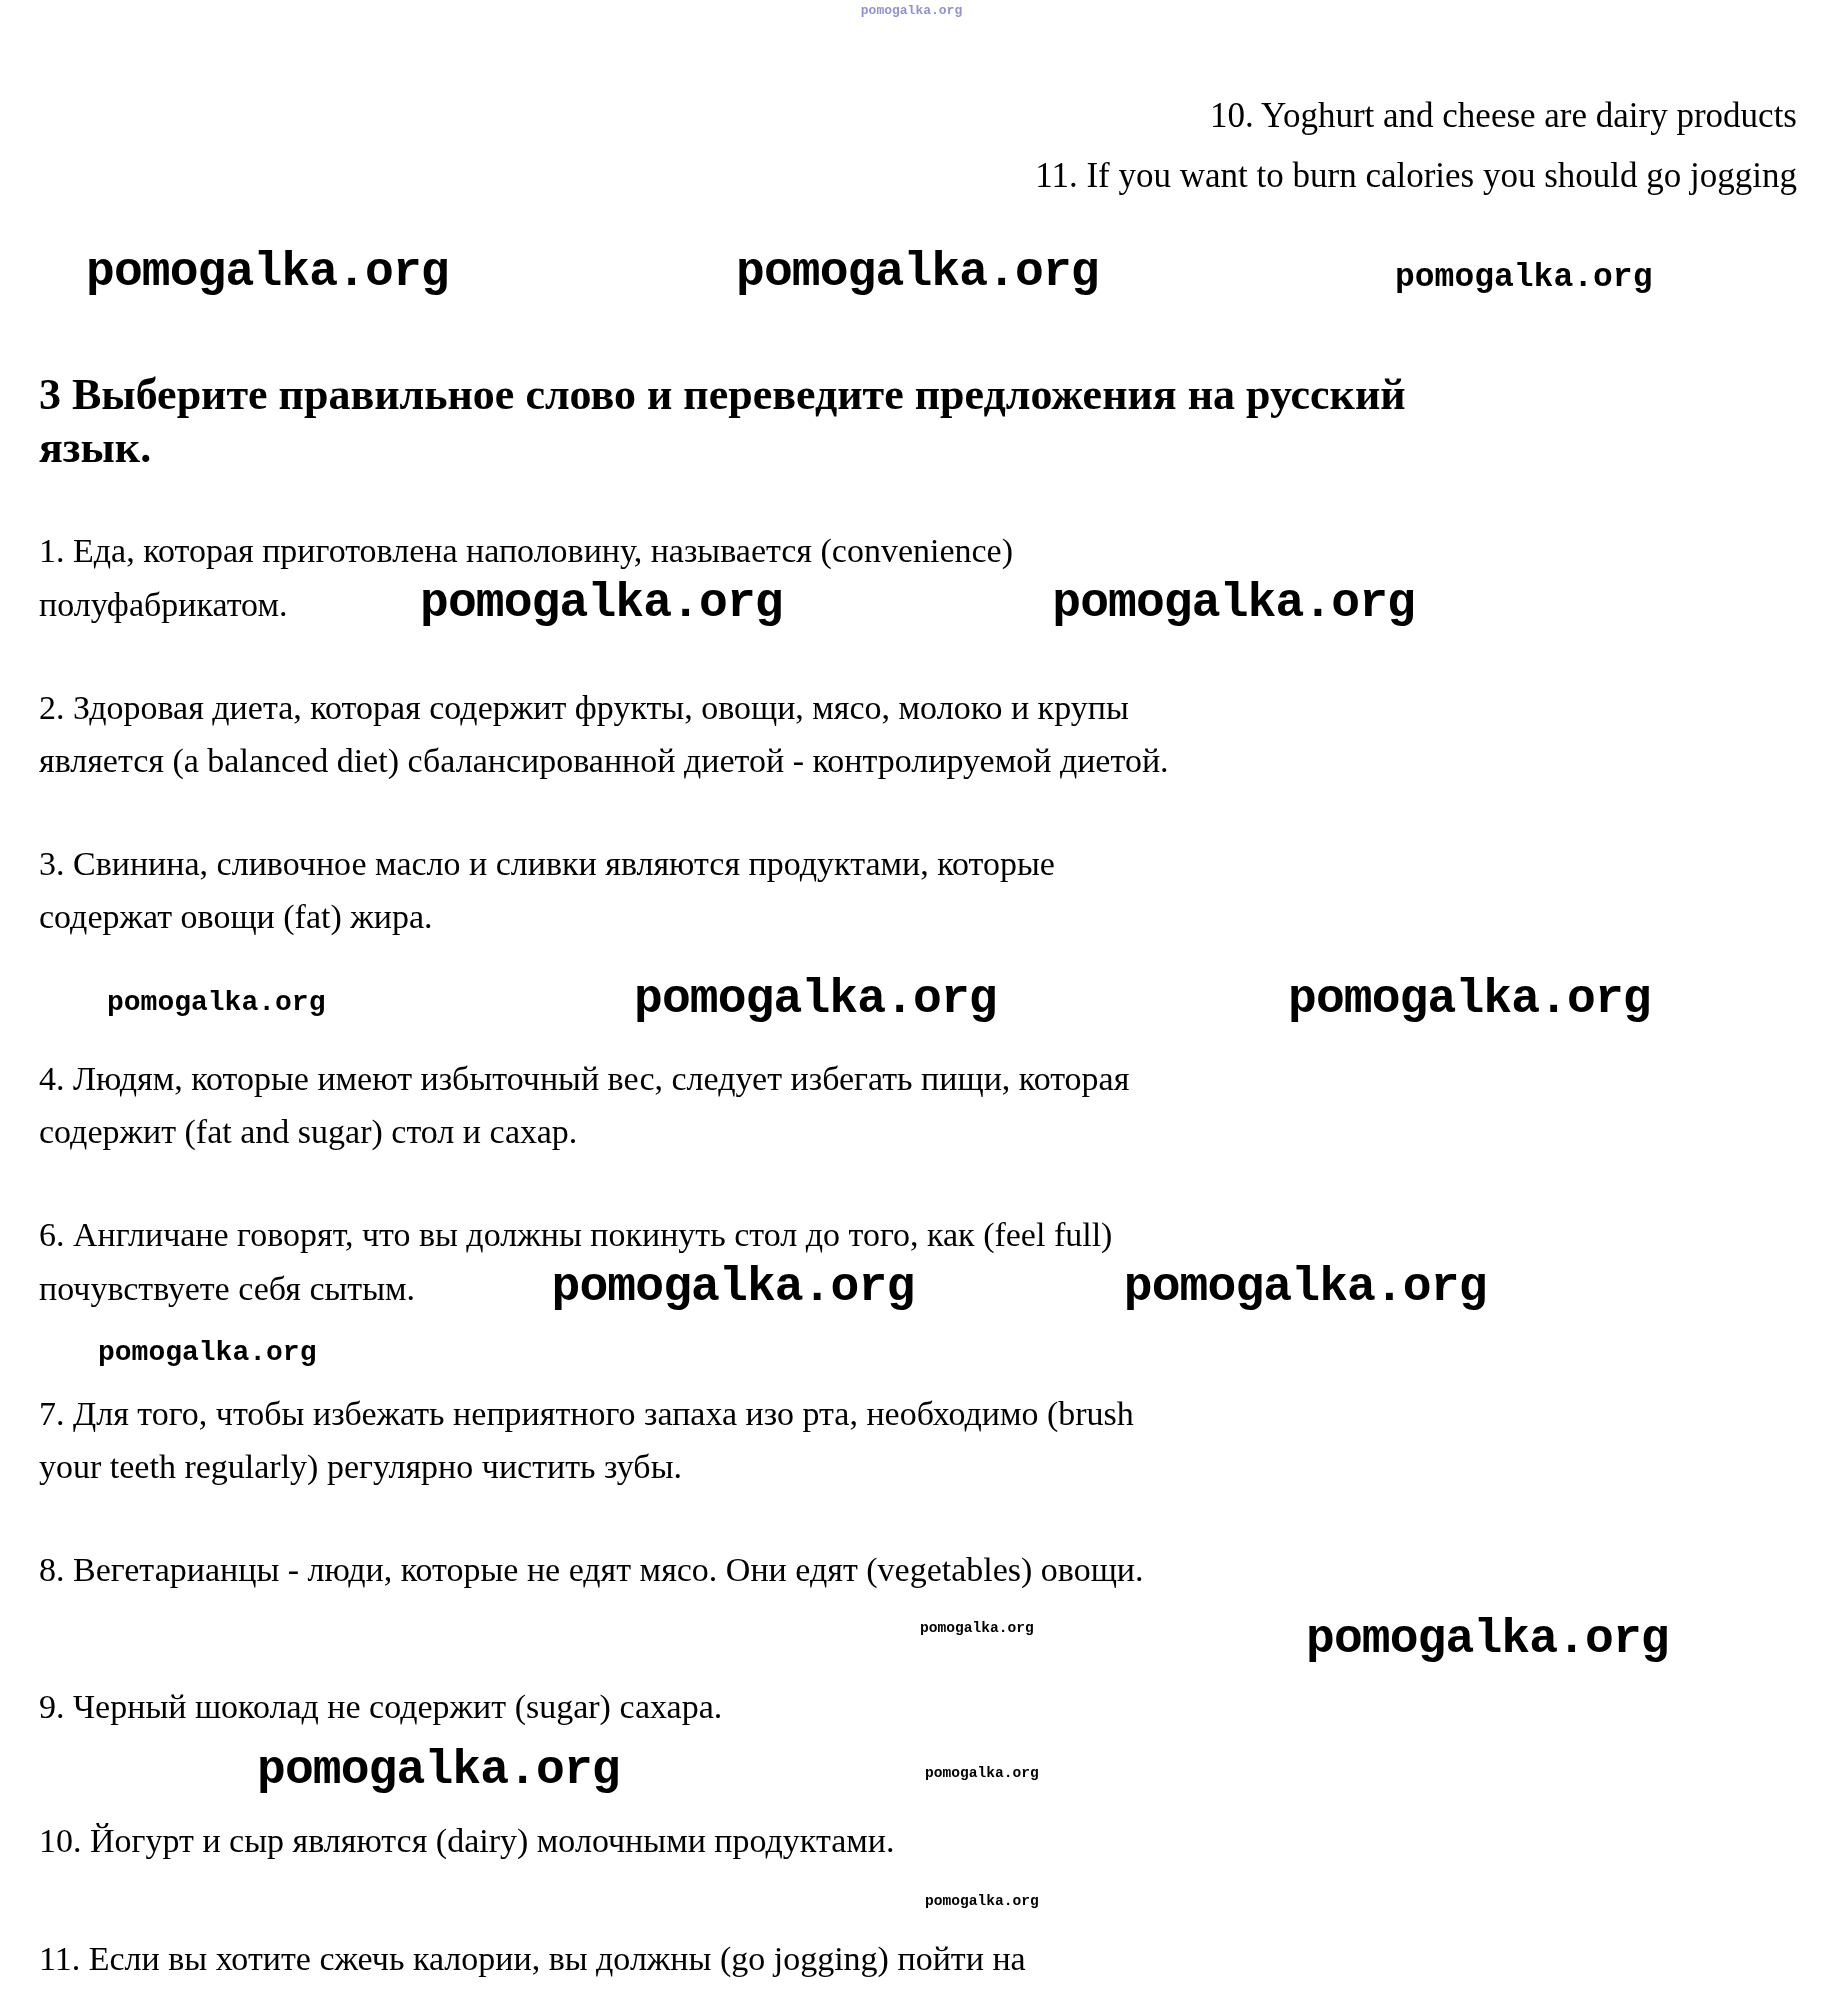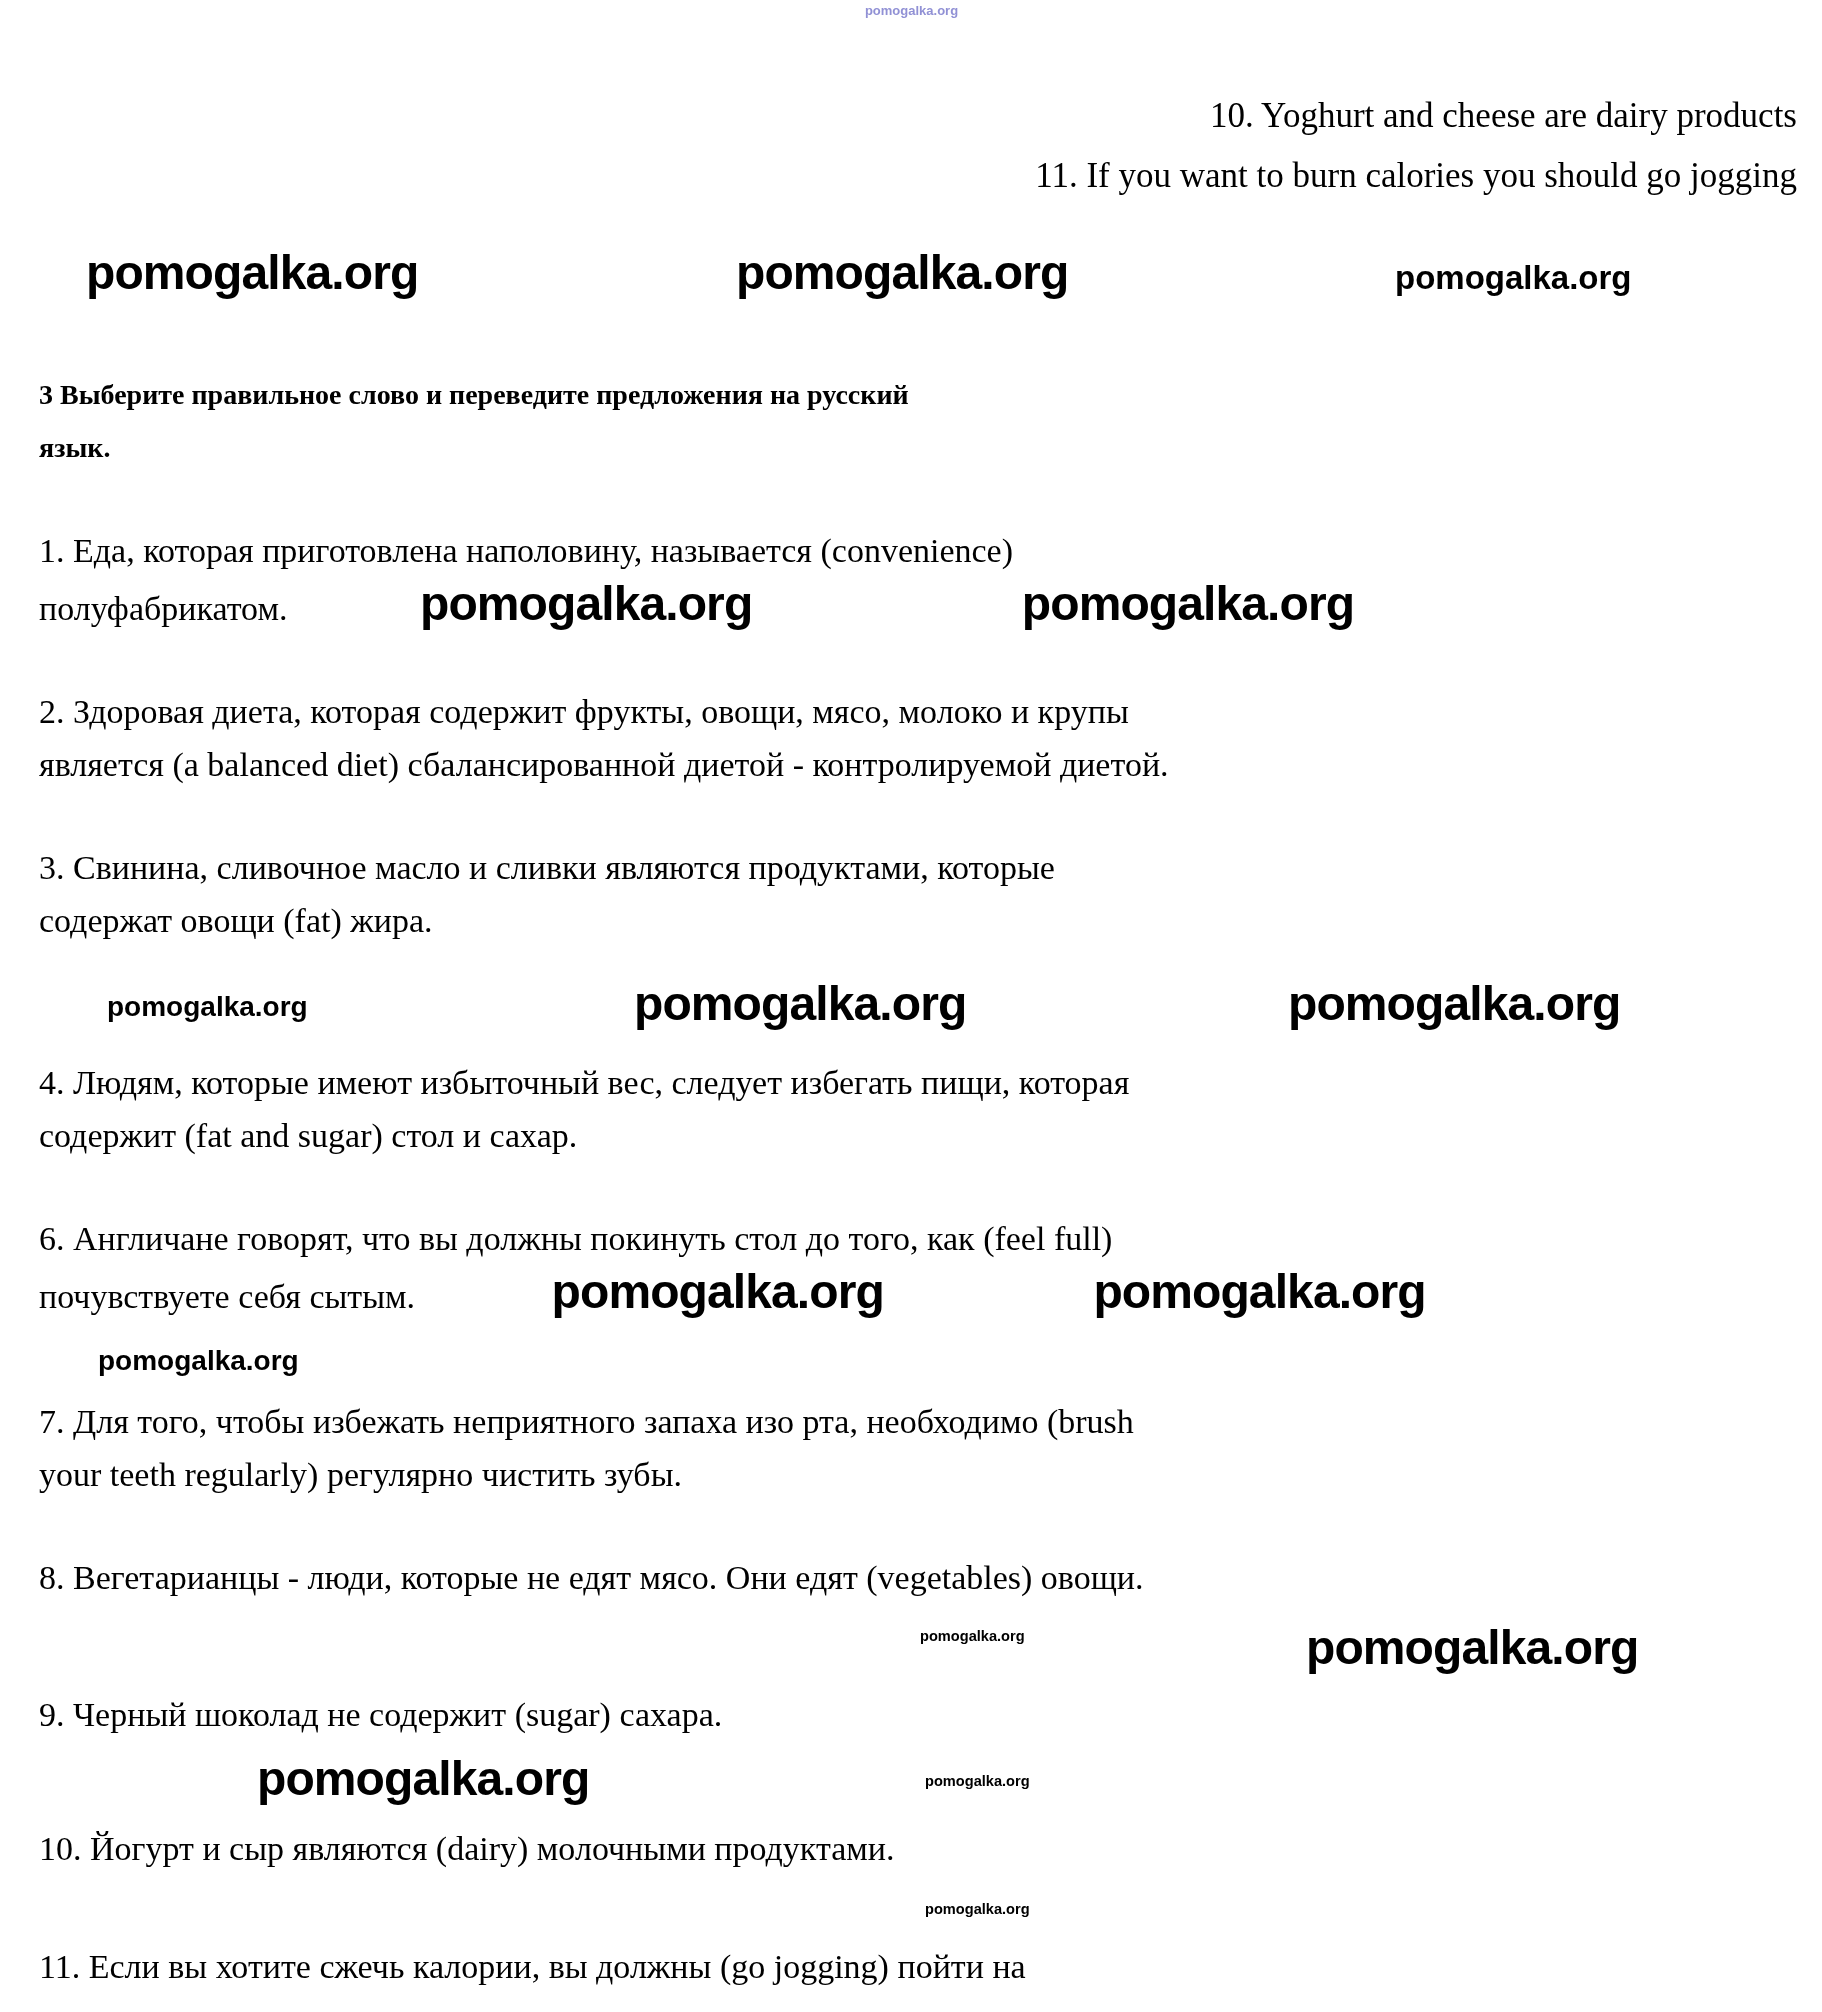"pomogalka.org" .wm { font-family: Liberation Sans, sans-serif -> Liberation Mono, monospace }
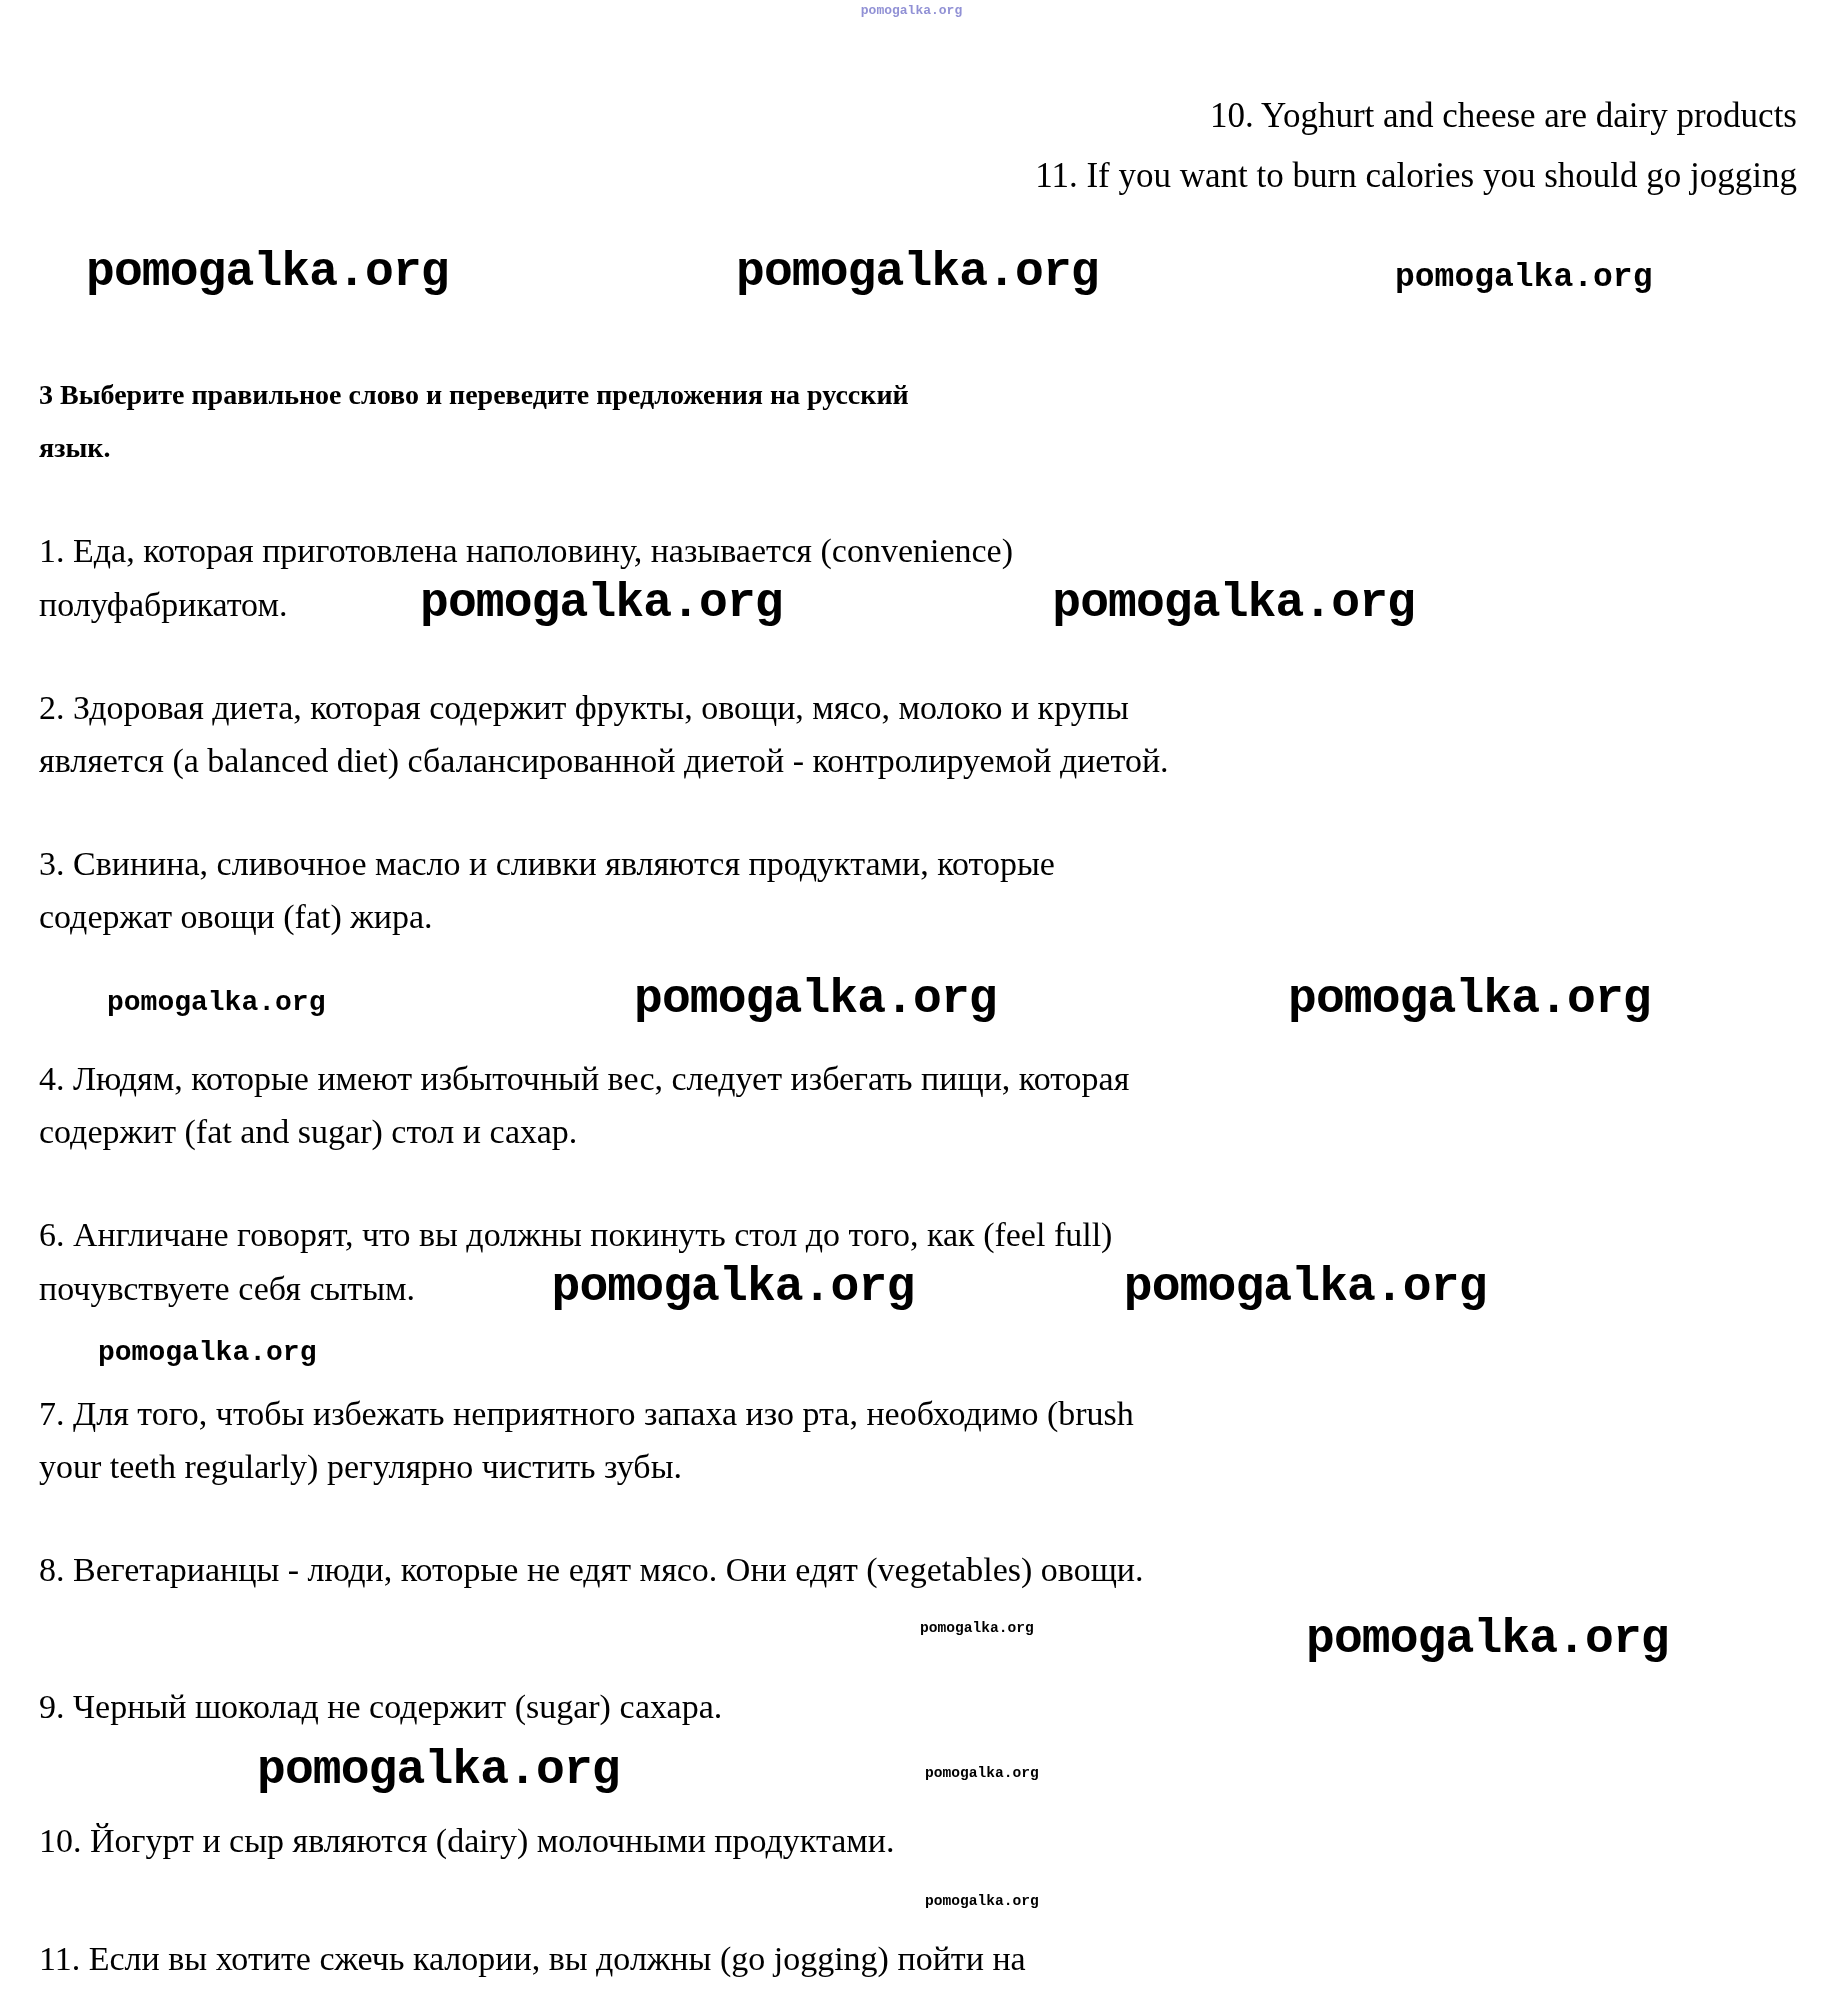"3 Выберите правильное слово и" .heading .line { font-size: 28px -> 44px }
